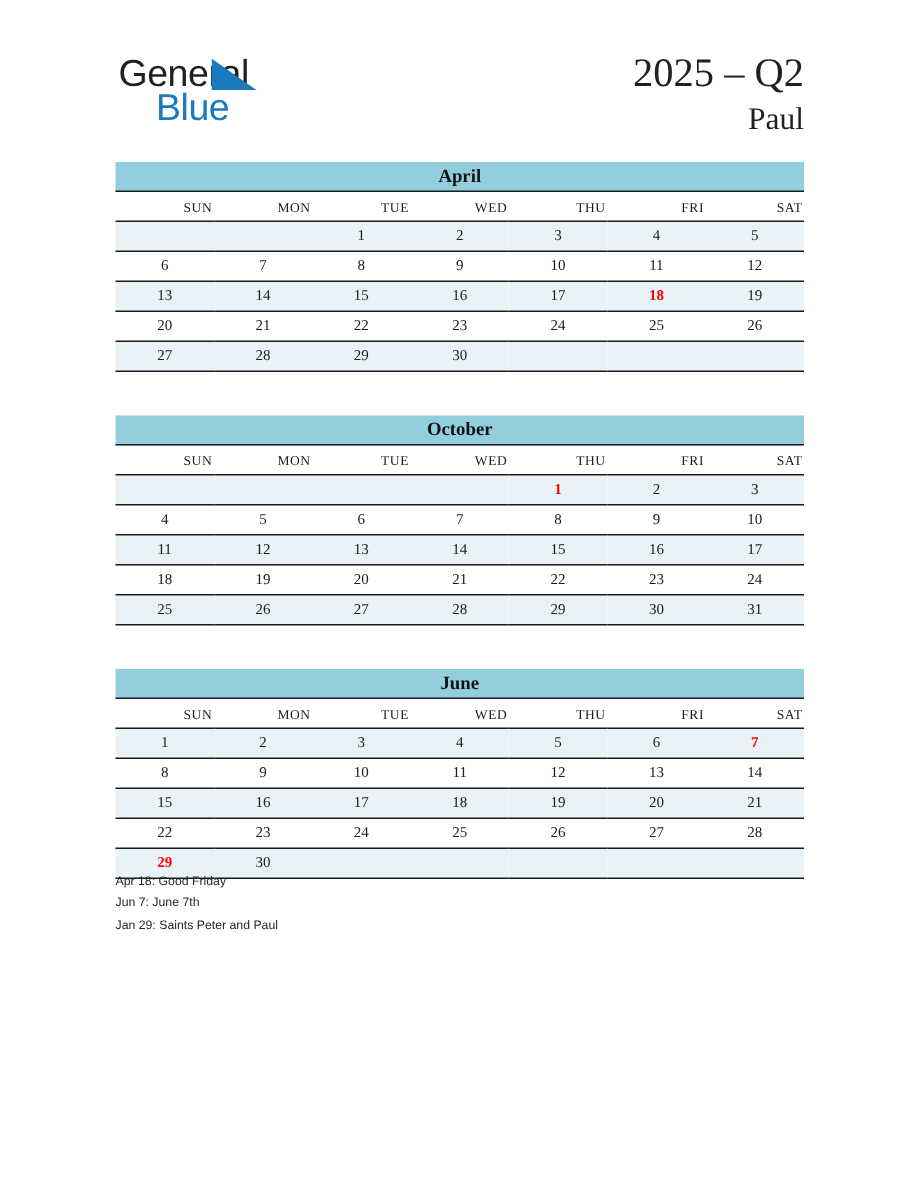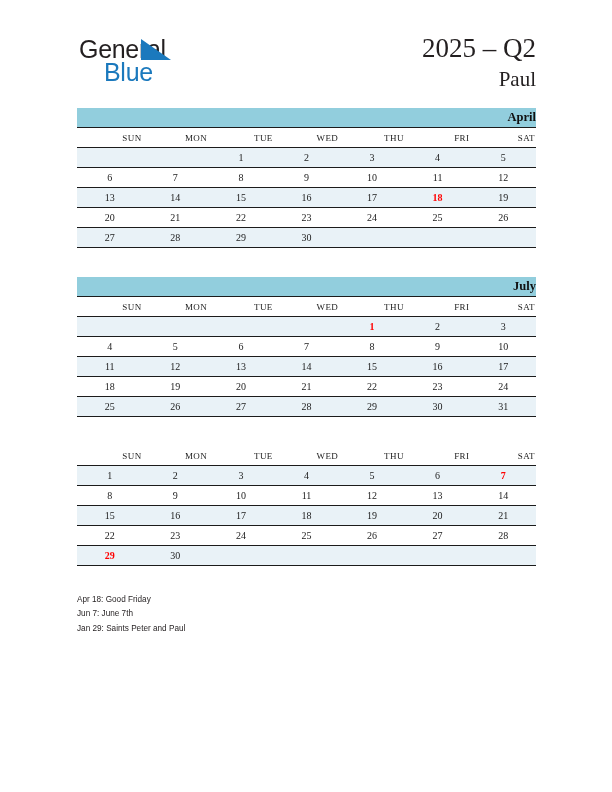"April" .month-title { text-align: right -> center }
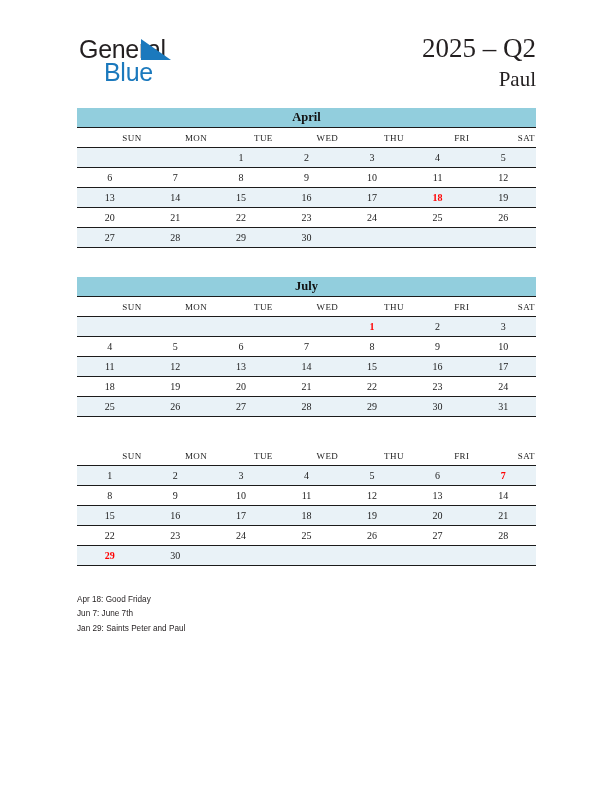"July" div.month-title { text: July -> October }
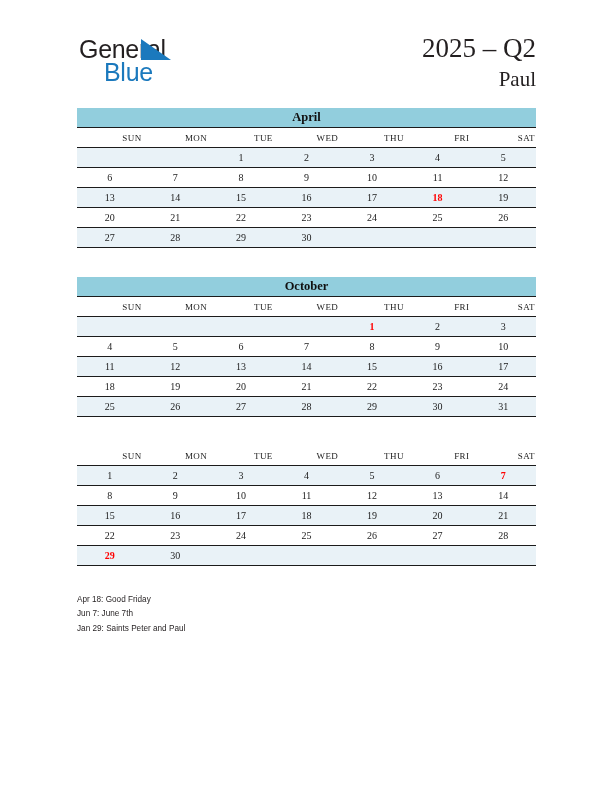"June" div.month-title { html: none -> <div>June</div> }
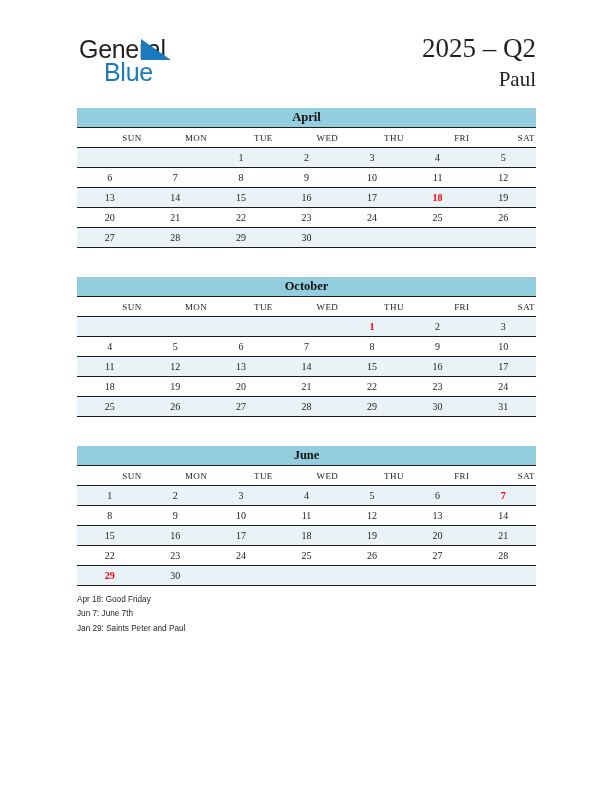"Apr 18: Good Friday" .legend { margin-top: 12px -> none }
